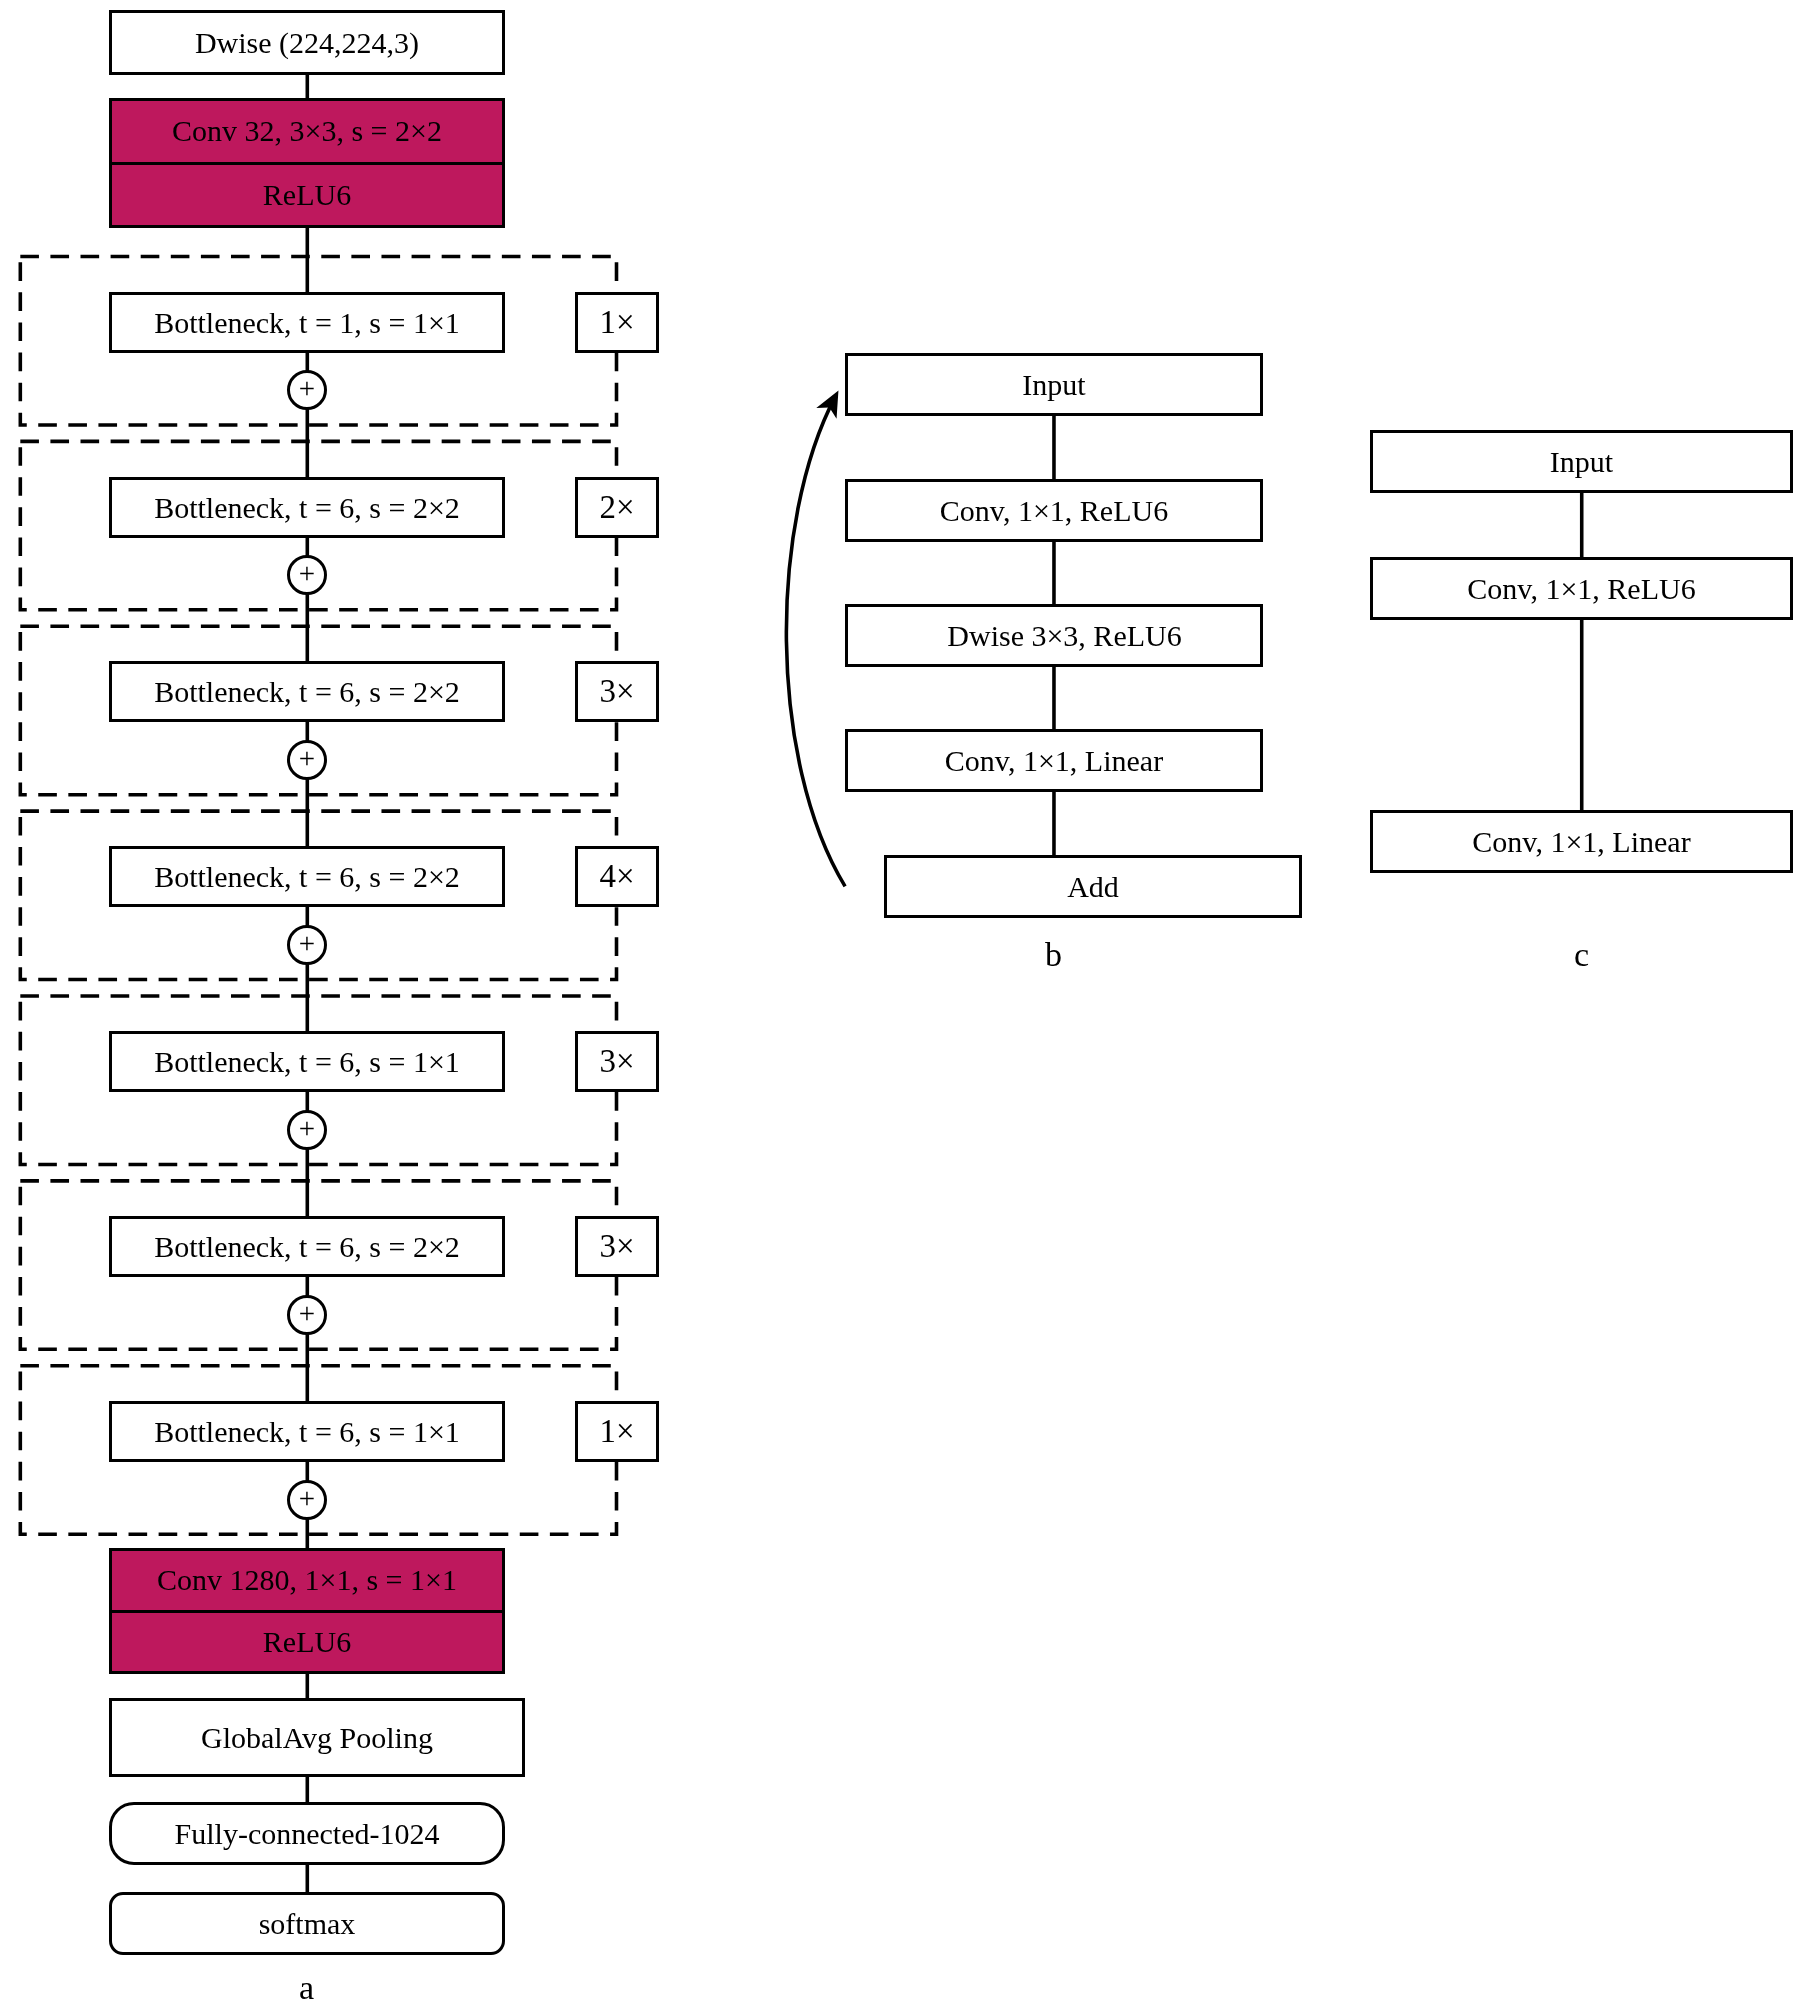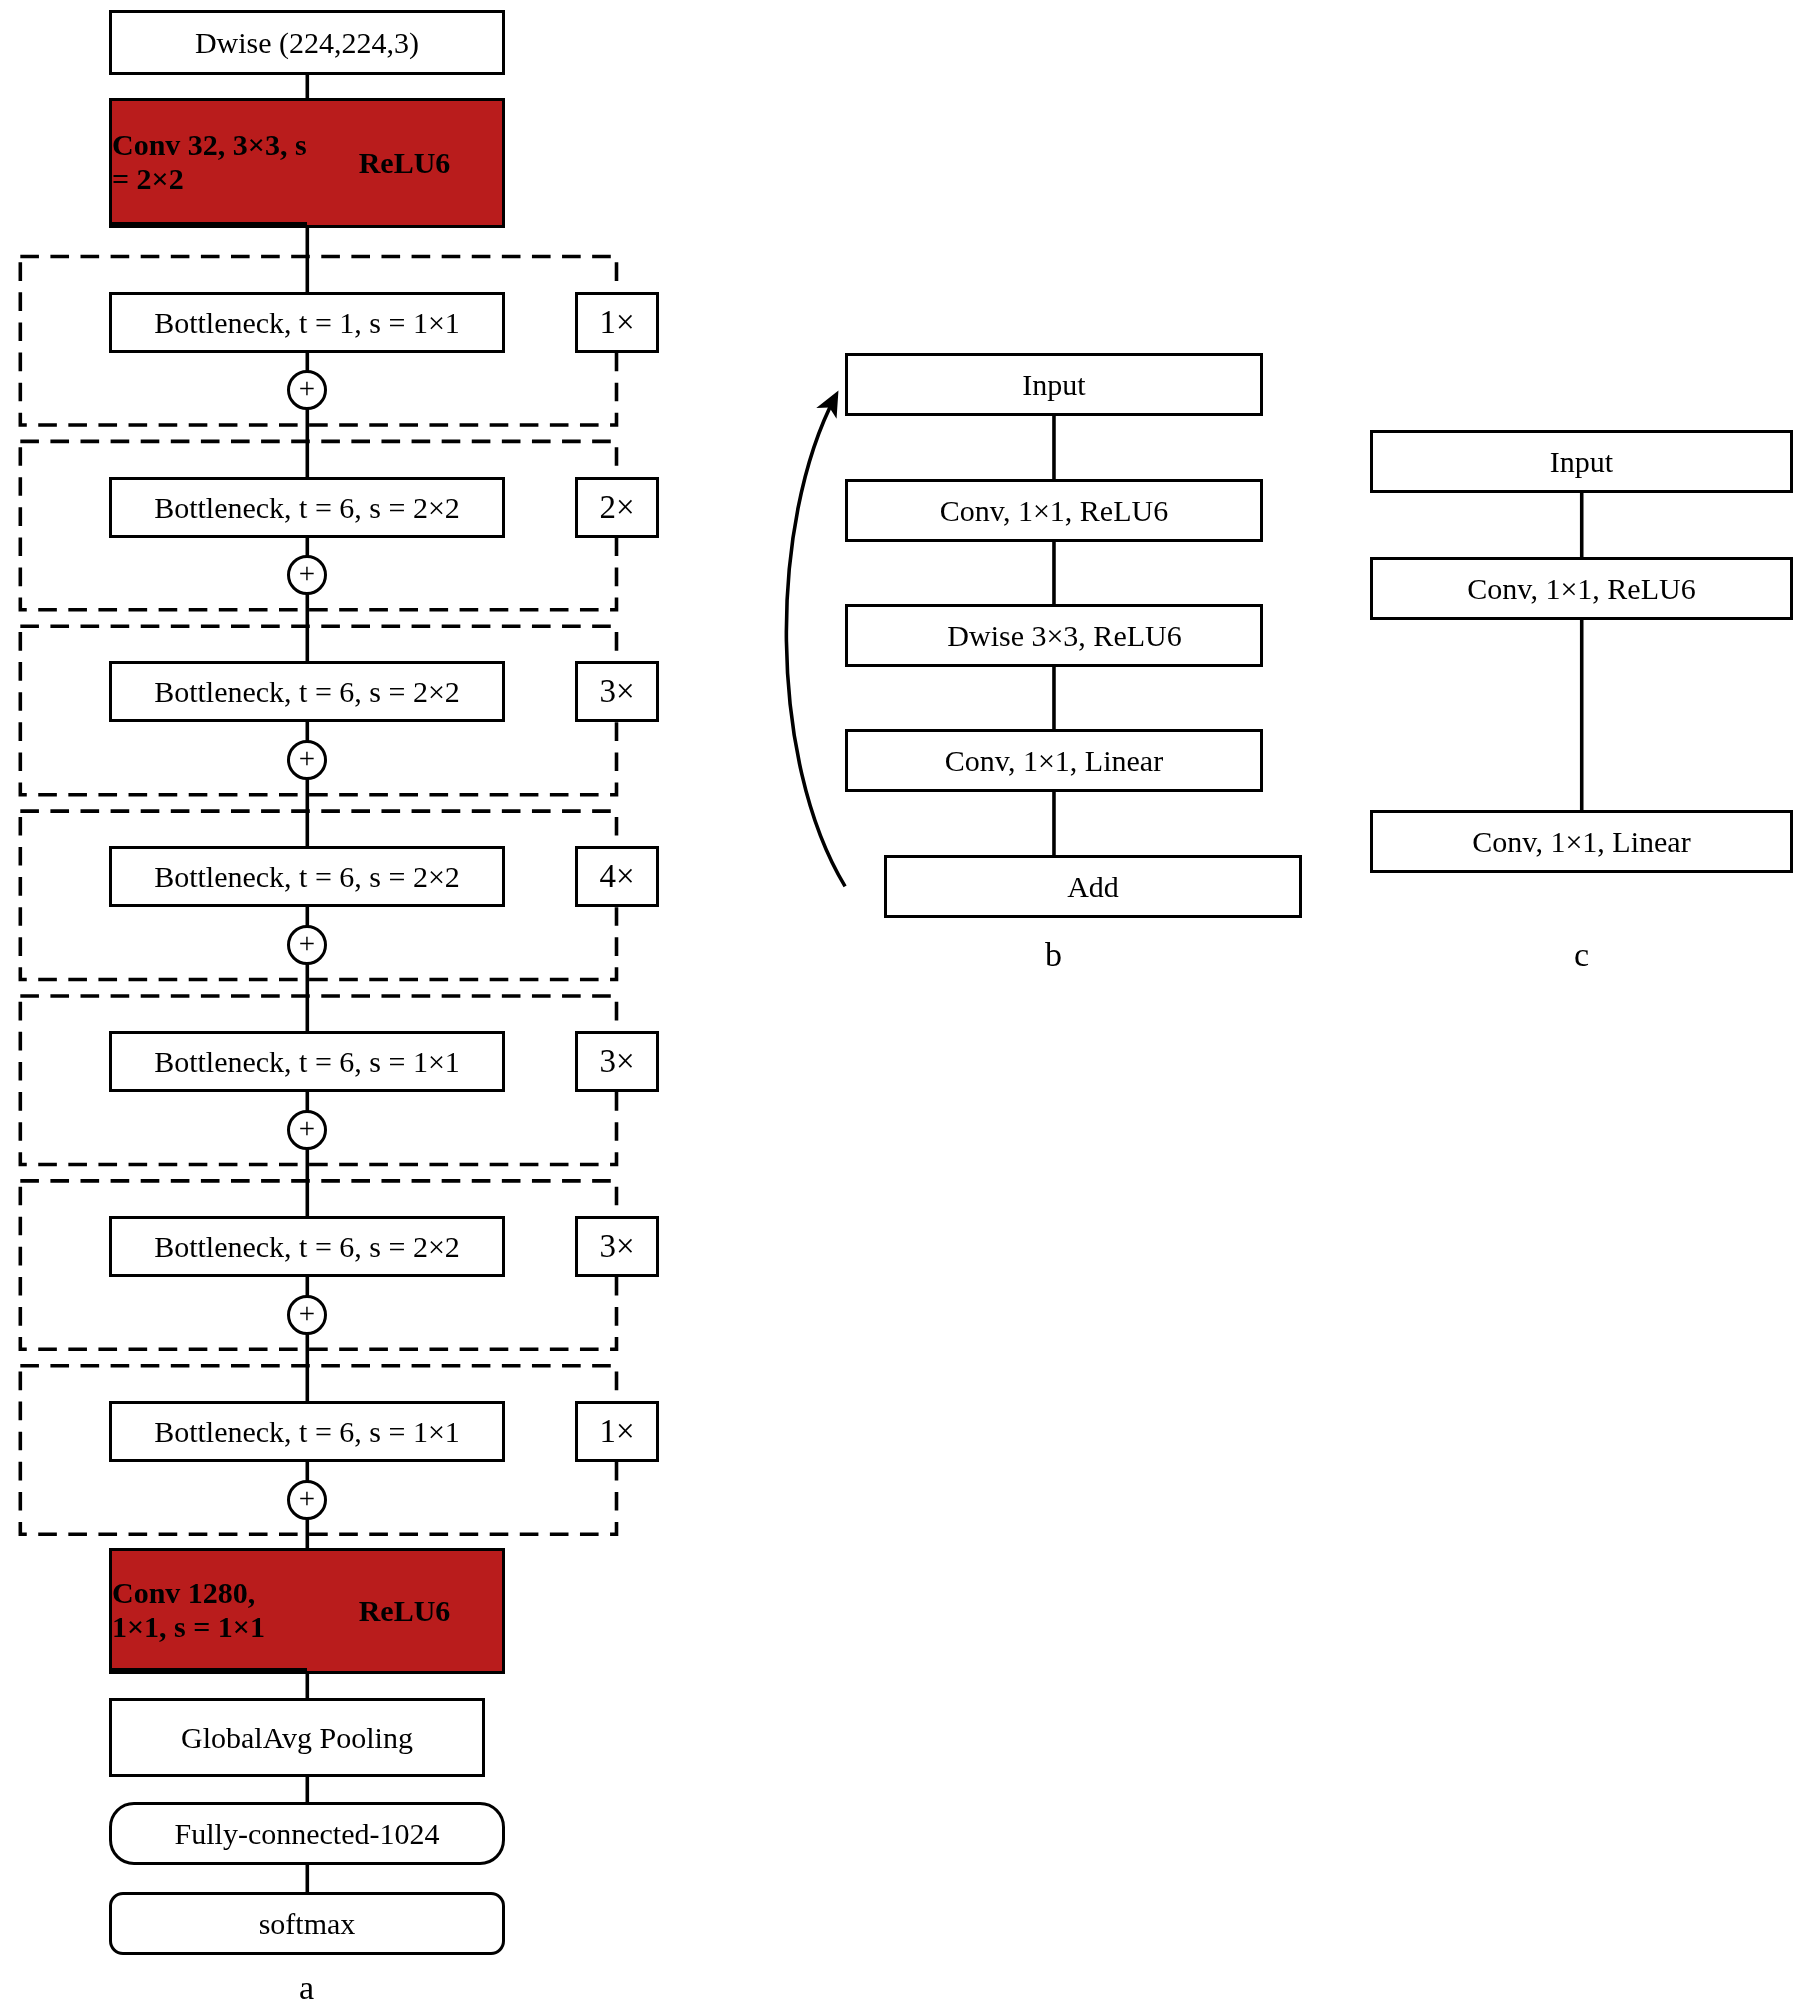"Conv 32, 3×3, s =" .stack { background: #b91c1c -> #be185d; flex-direction: none -> column; font-weight: bold -> none }
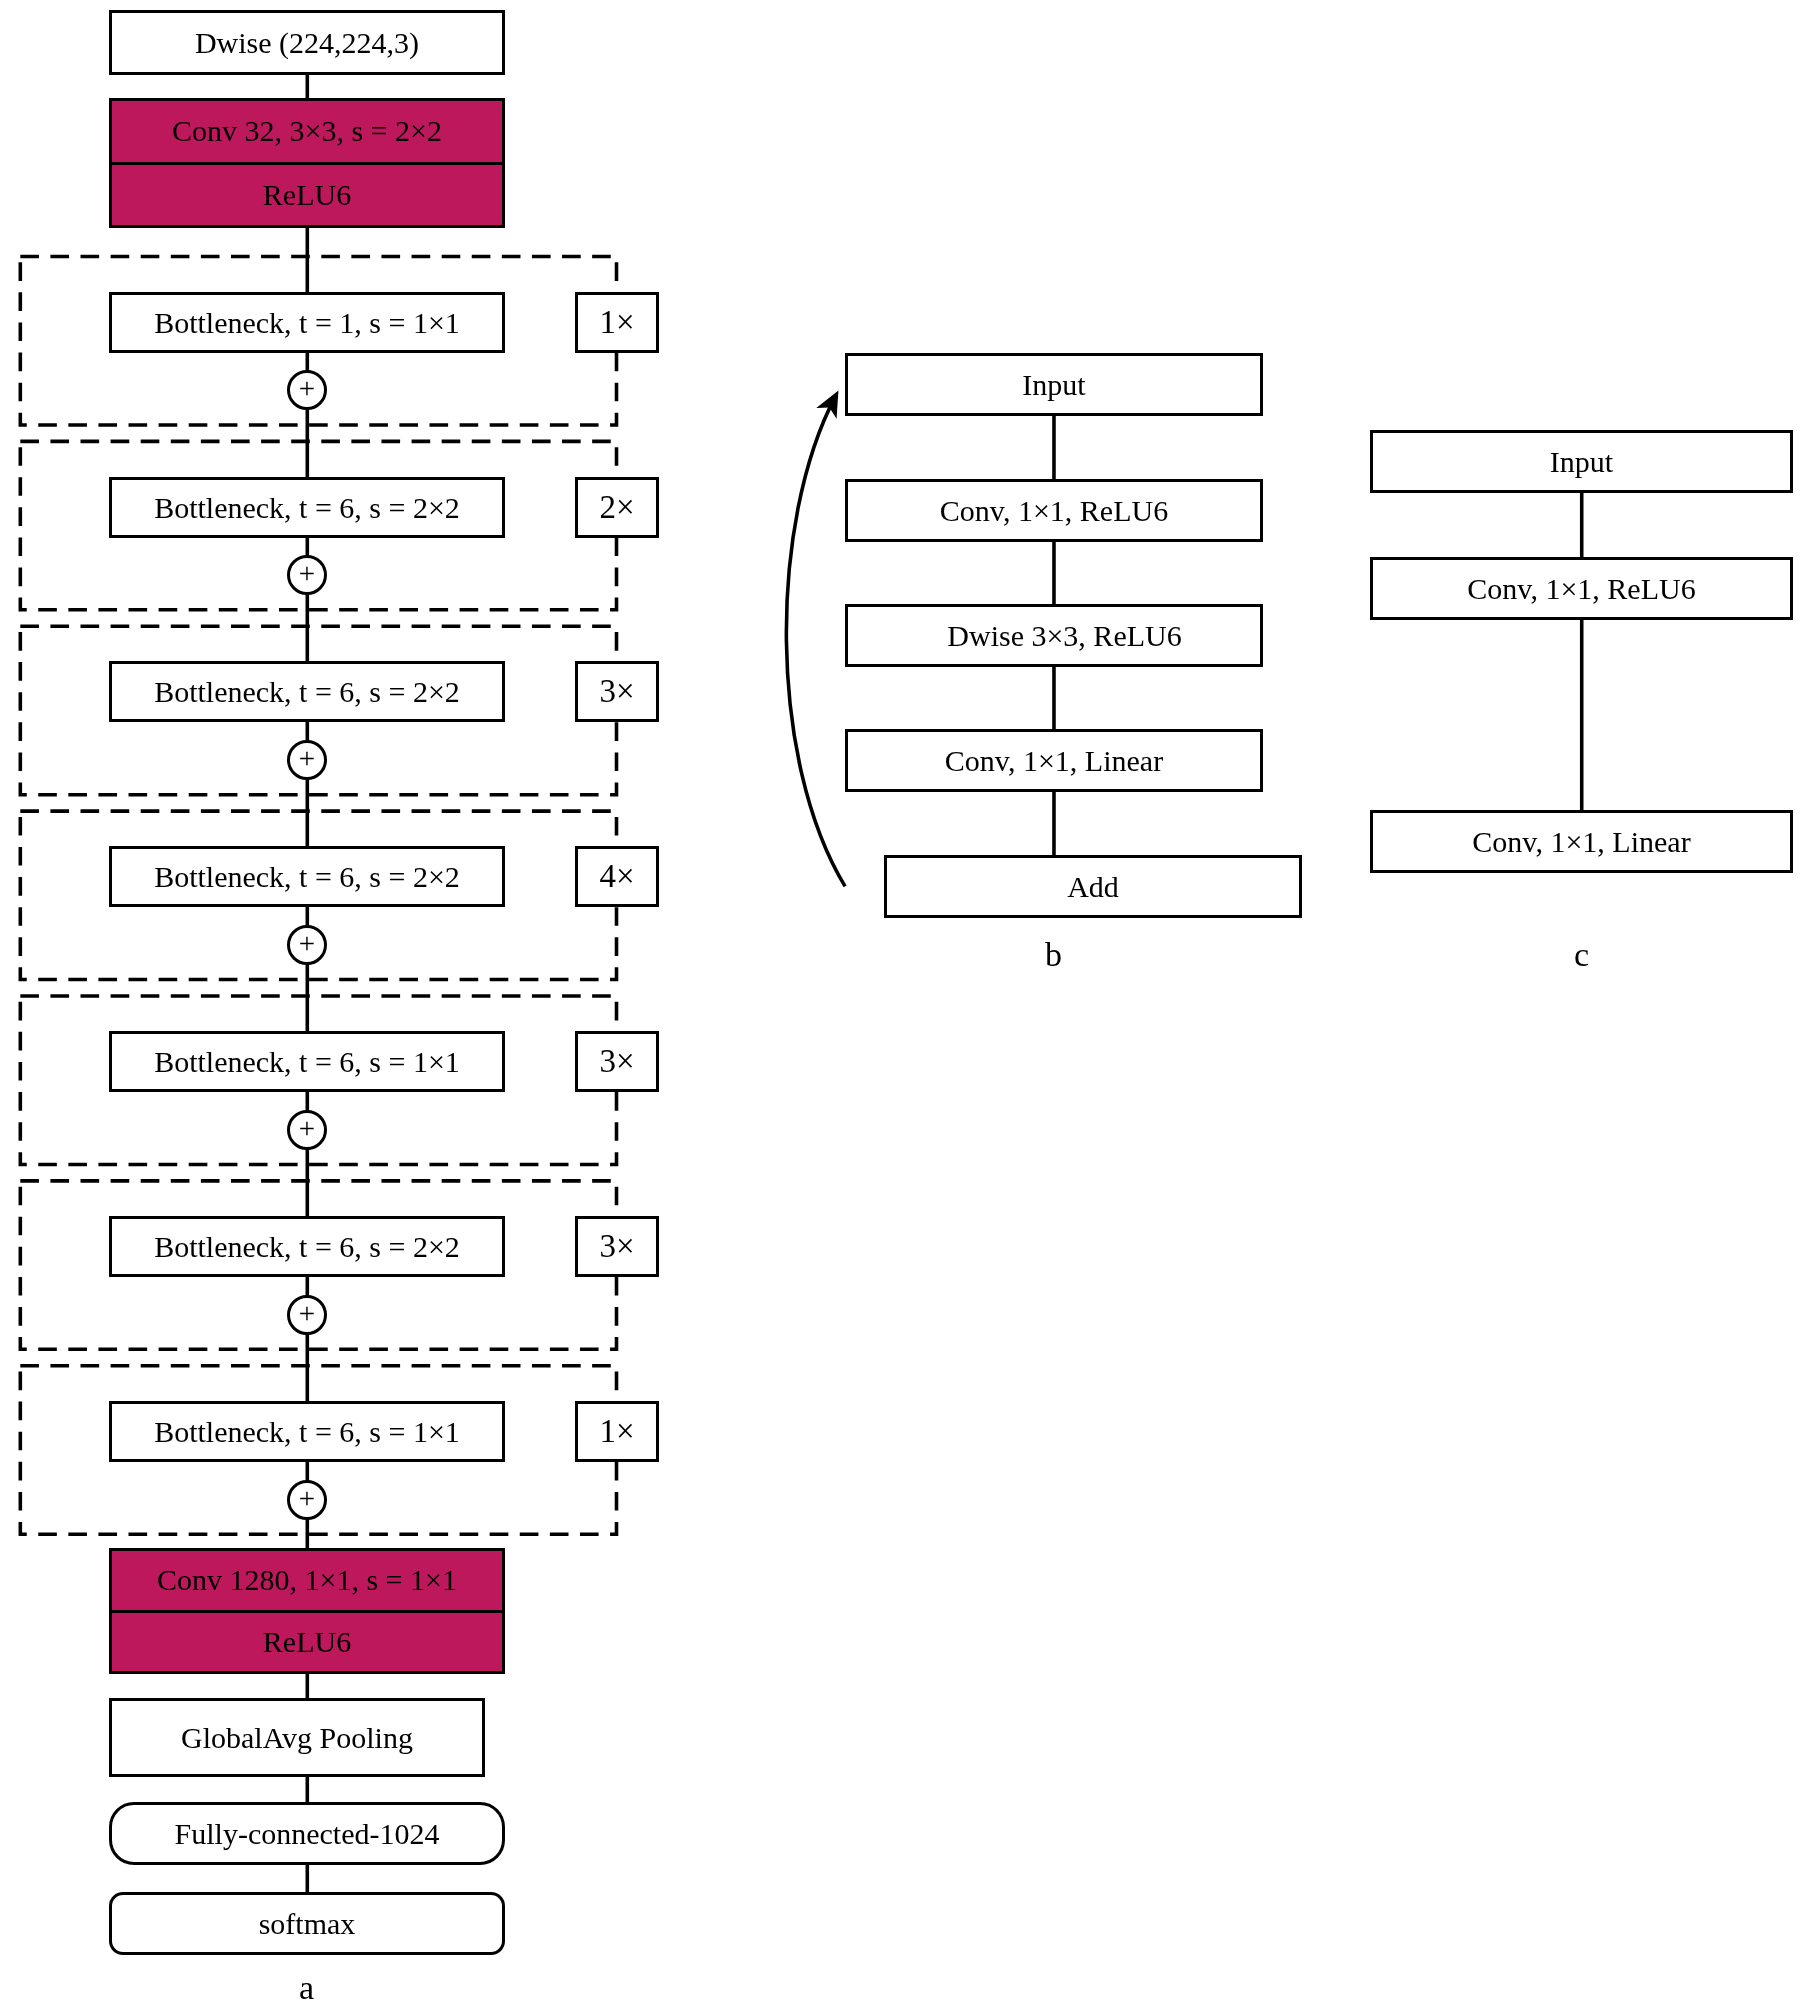"GlobalAvg Pooling" div.box { width: 376px -> 416px }
